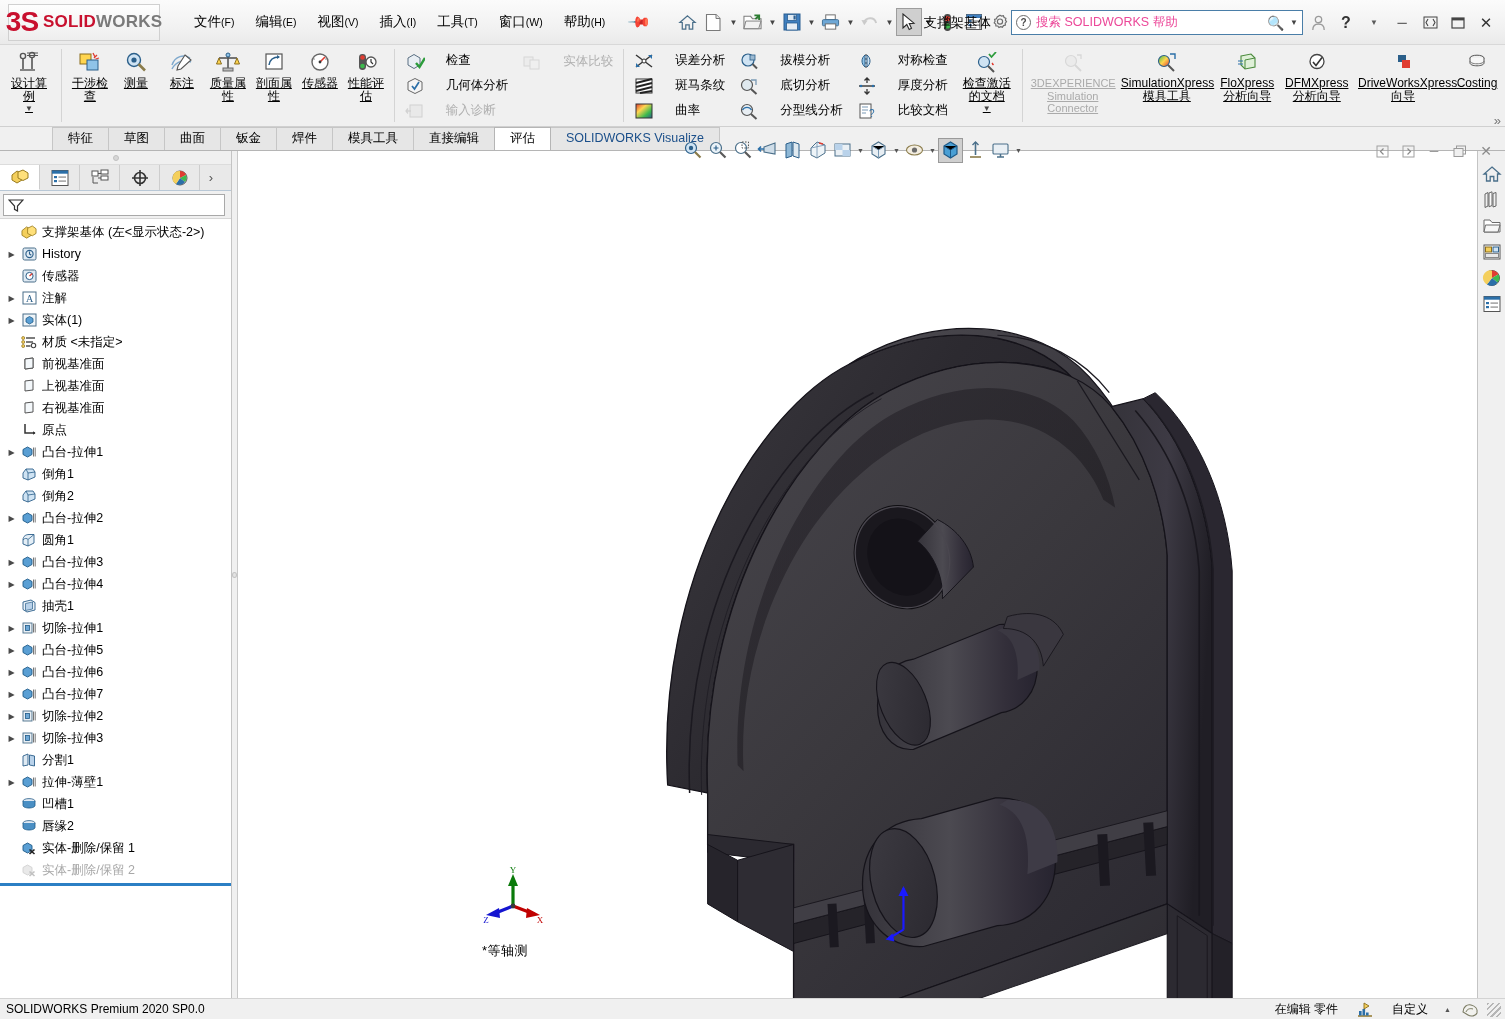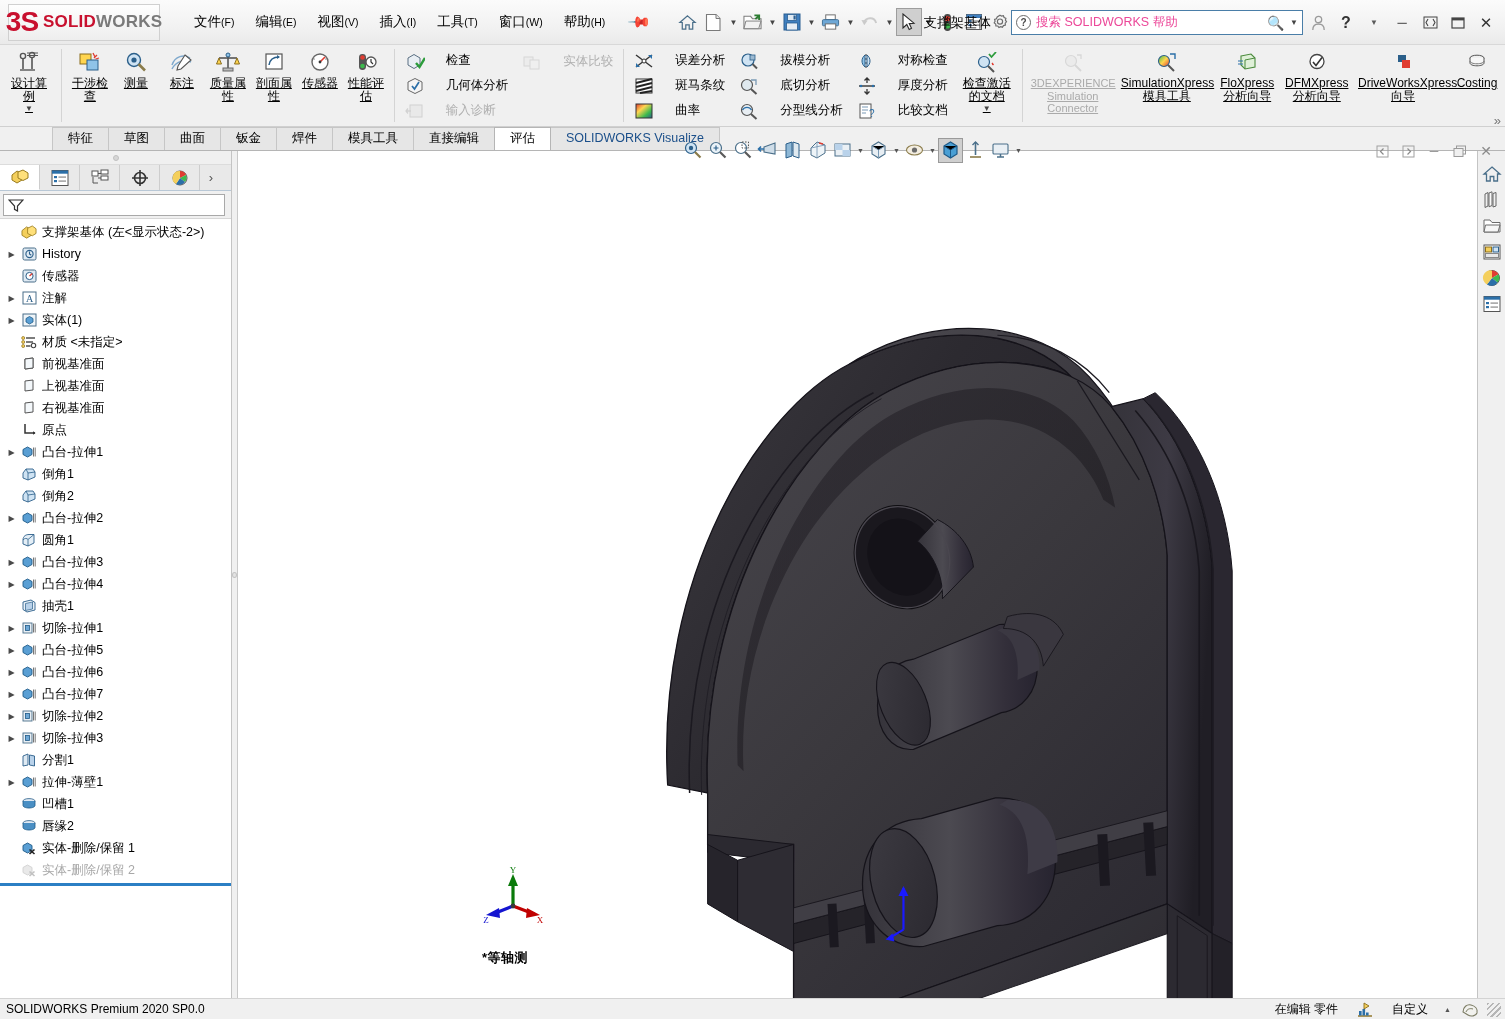"*等轴测" .viewlabel { bottom: 31px -> 38px; font-weight: bold -> normal }
